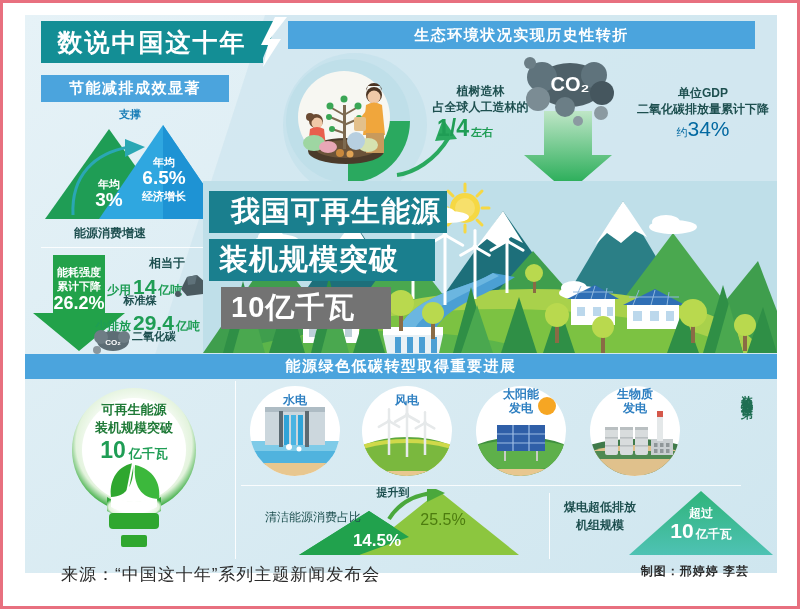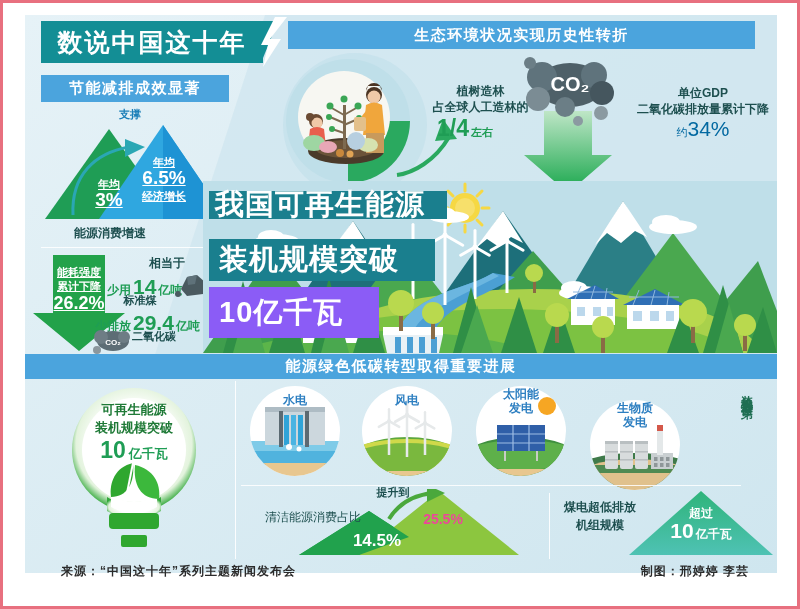"年均" .lbl-green { text-decoration: underline -> none }
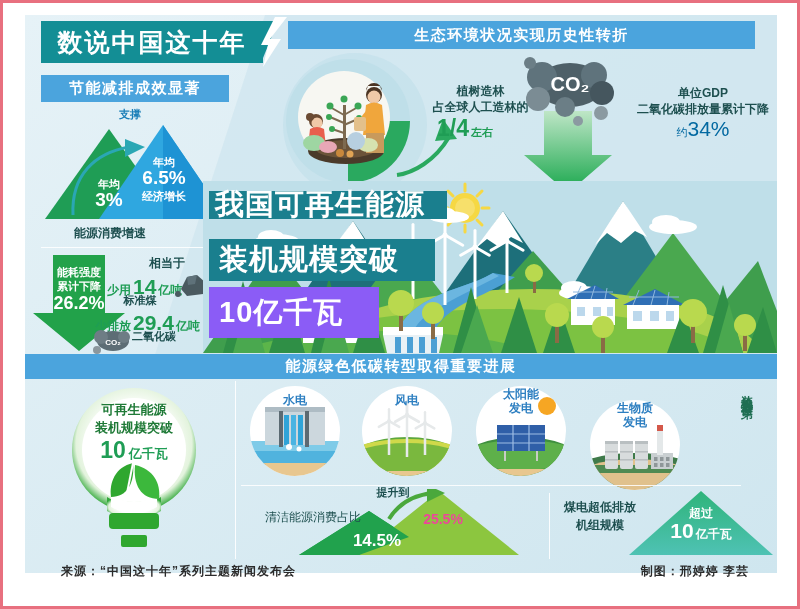"我国可再生能源" div.abs { height: 28px -> 42px; padding-left: 6px -> 22px }
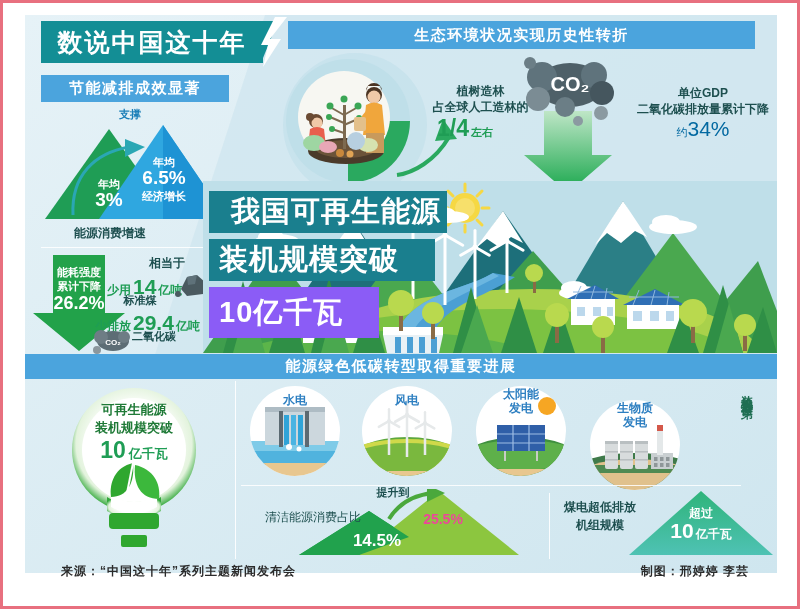"10亿千瓦" div.abs { background: #8b5cf6 -> #737373; height: 51px -> 42px; left: 206px -> 218px }
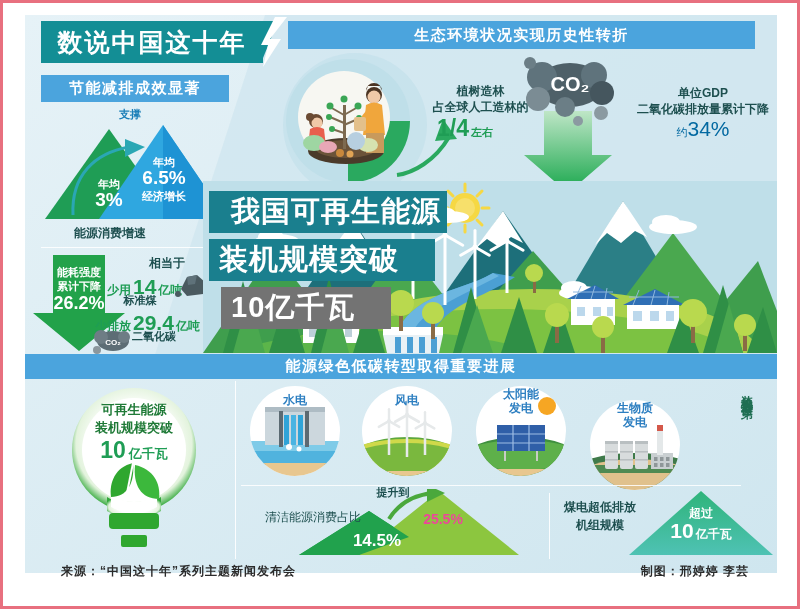"生物质" div.abs { top: 396px -> 382px }
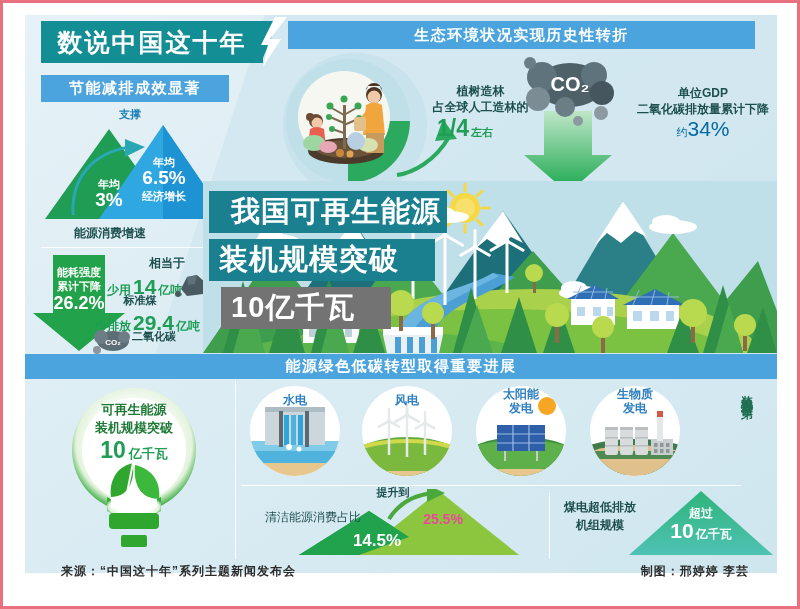"25.5%" div.abs { color: #ec4899 -> #4d7c0f; font-size: 14px -> 16px; font-weight: bold -> normal }
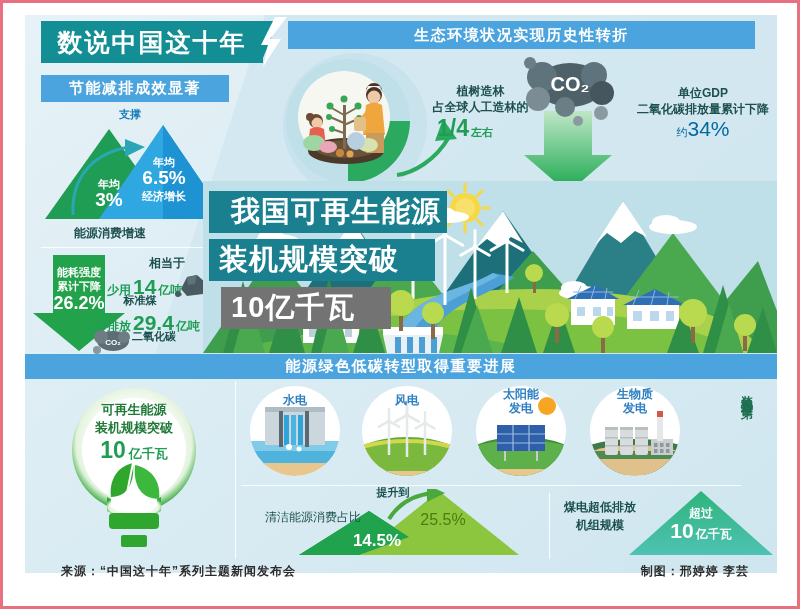"来源：“中国这十年”系列主题新闻发布会" .source-line { font-size: 12px -> 17px; font-weight: bold -> normal }
